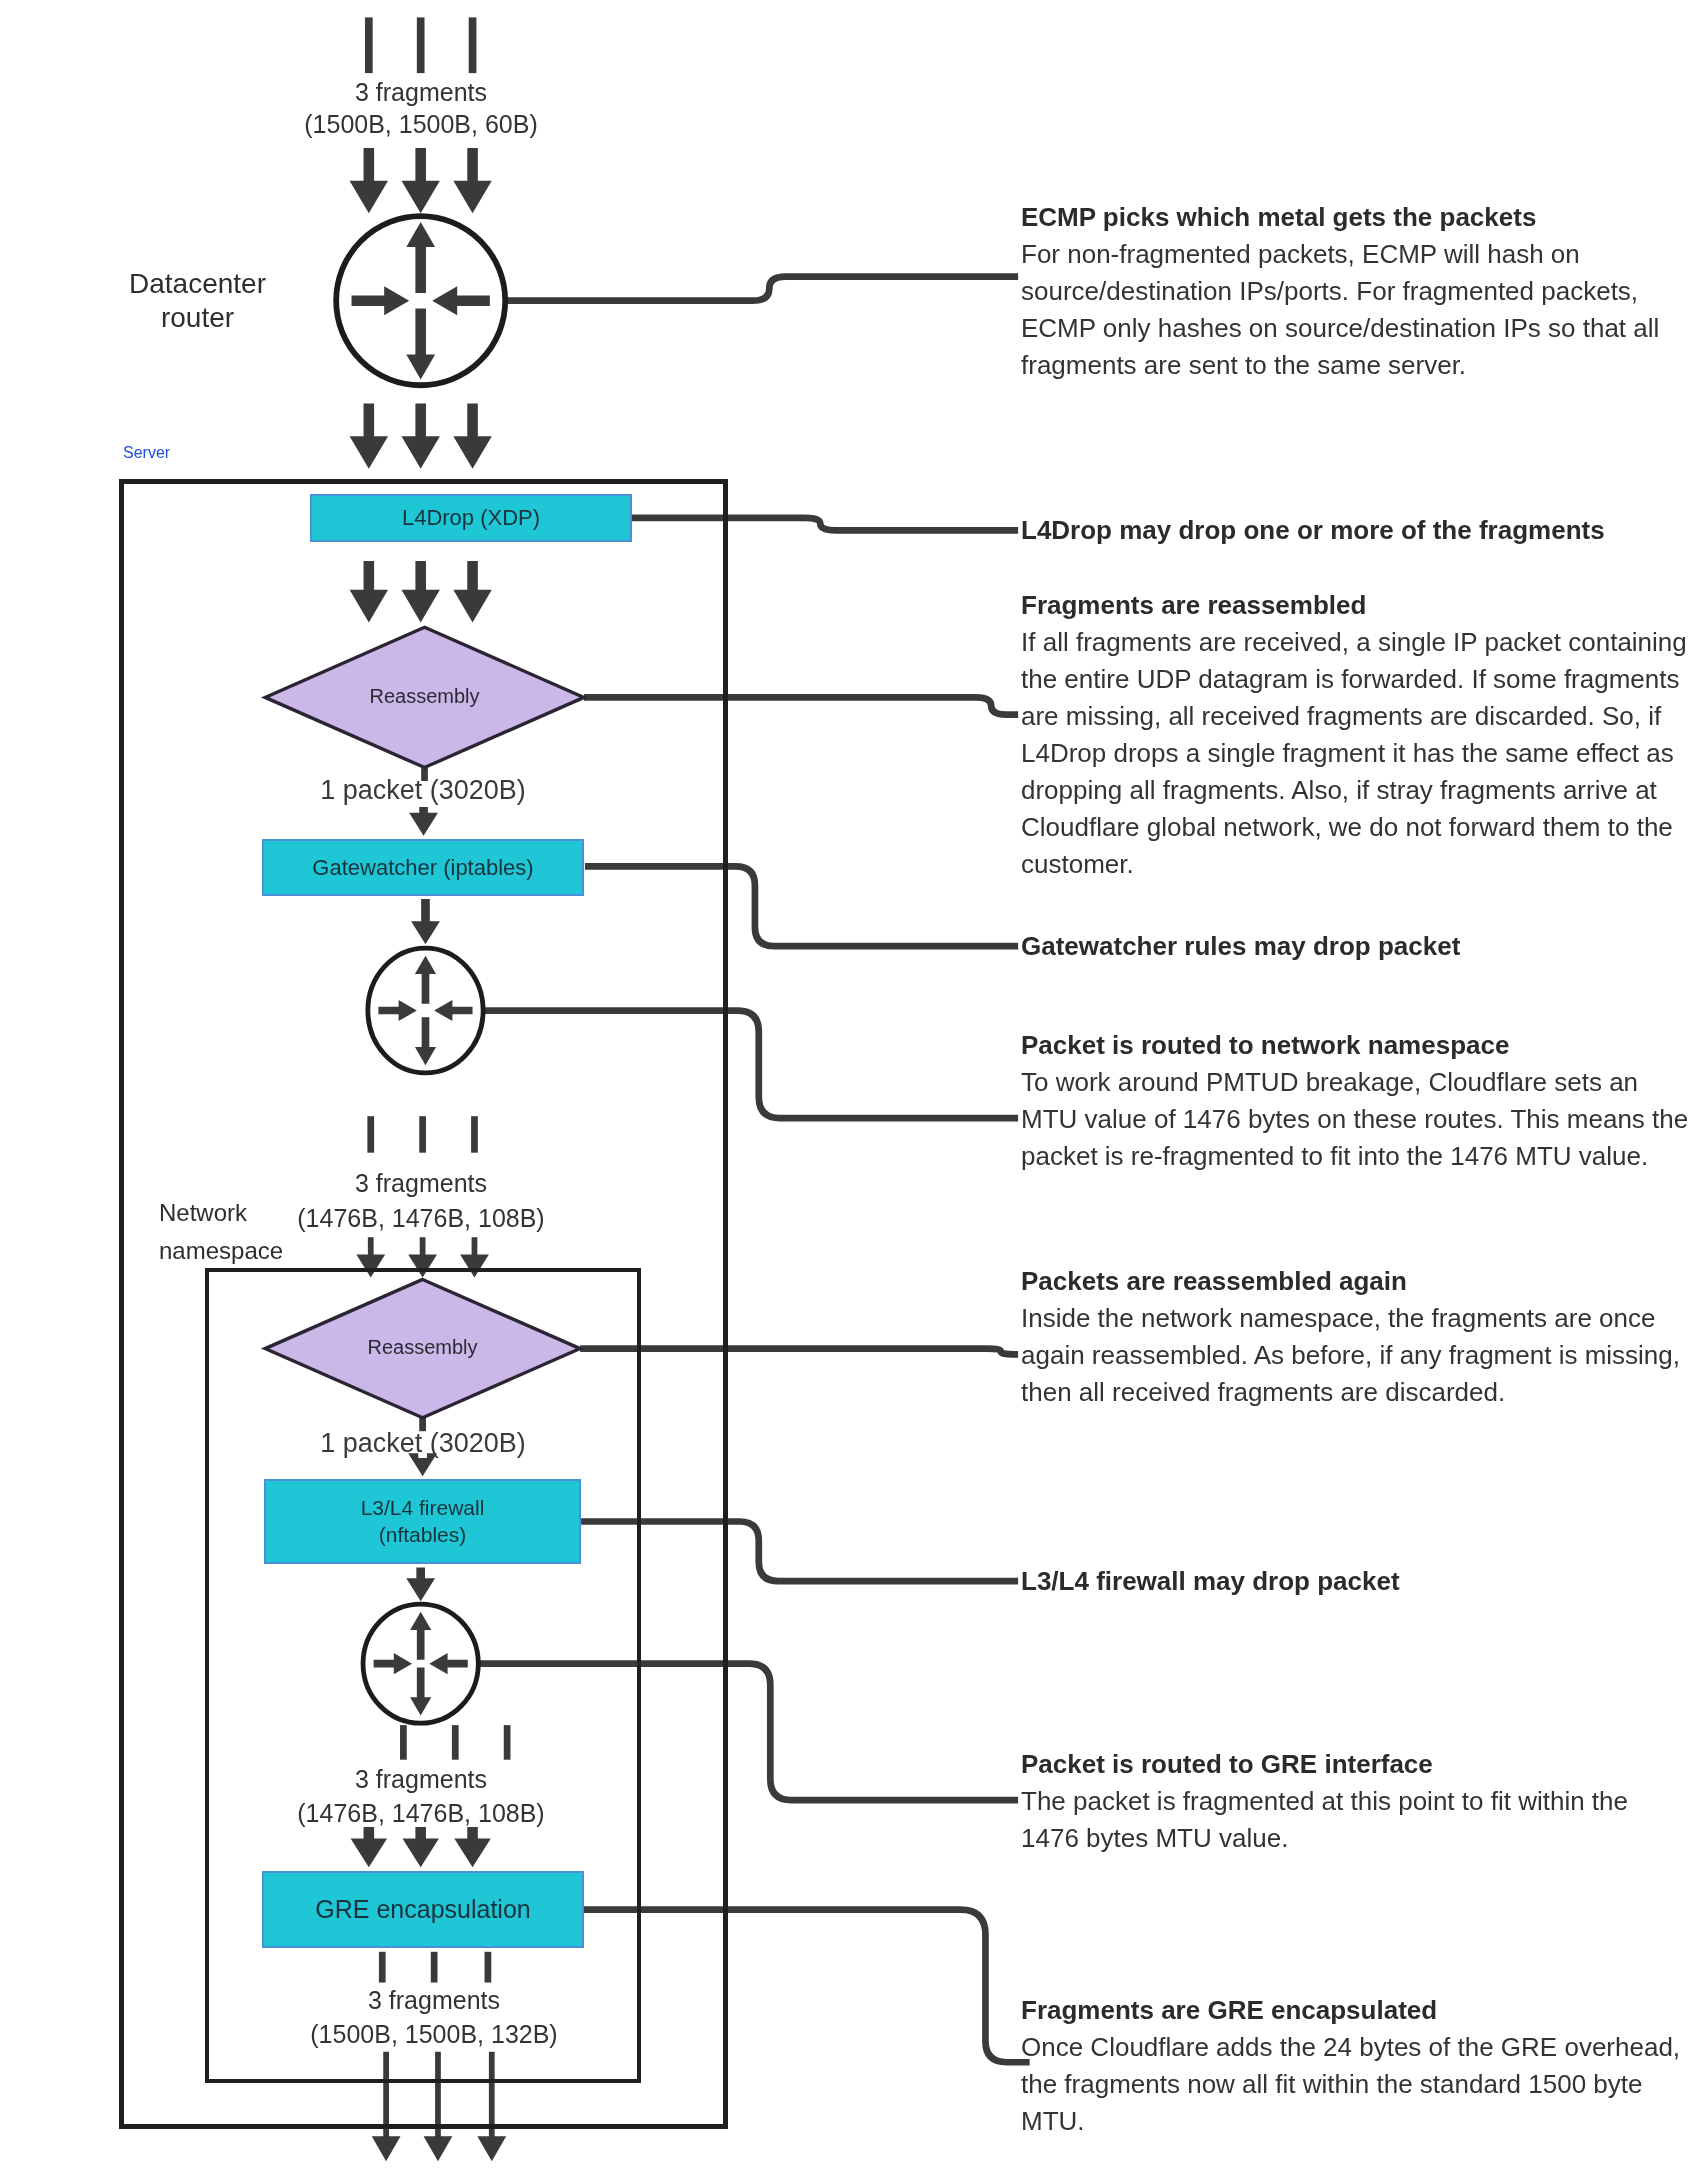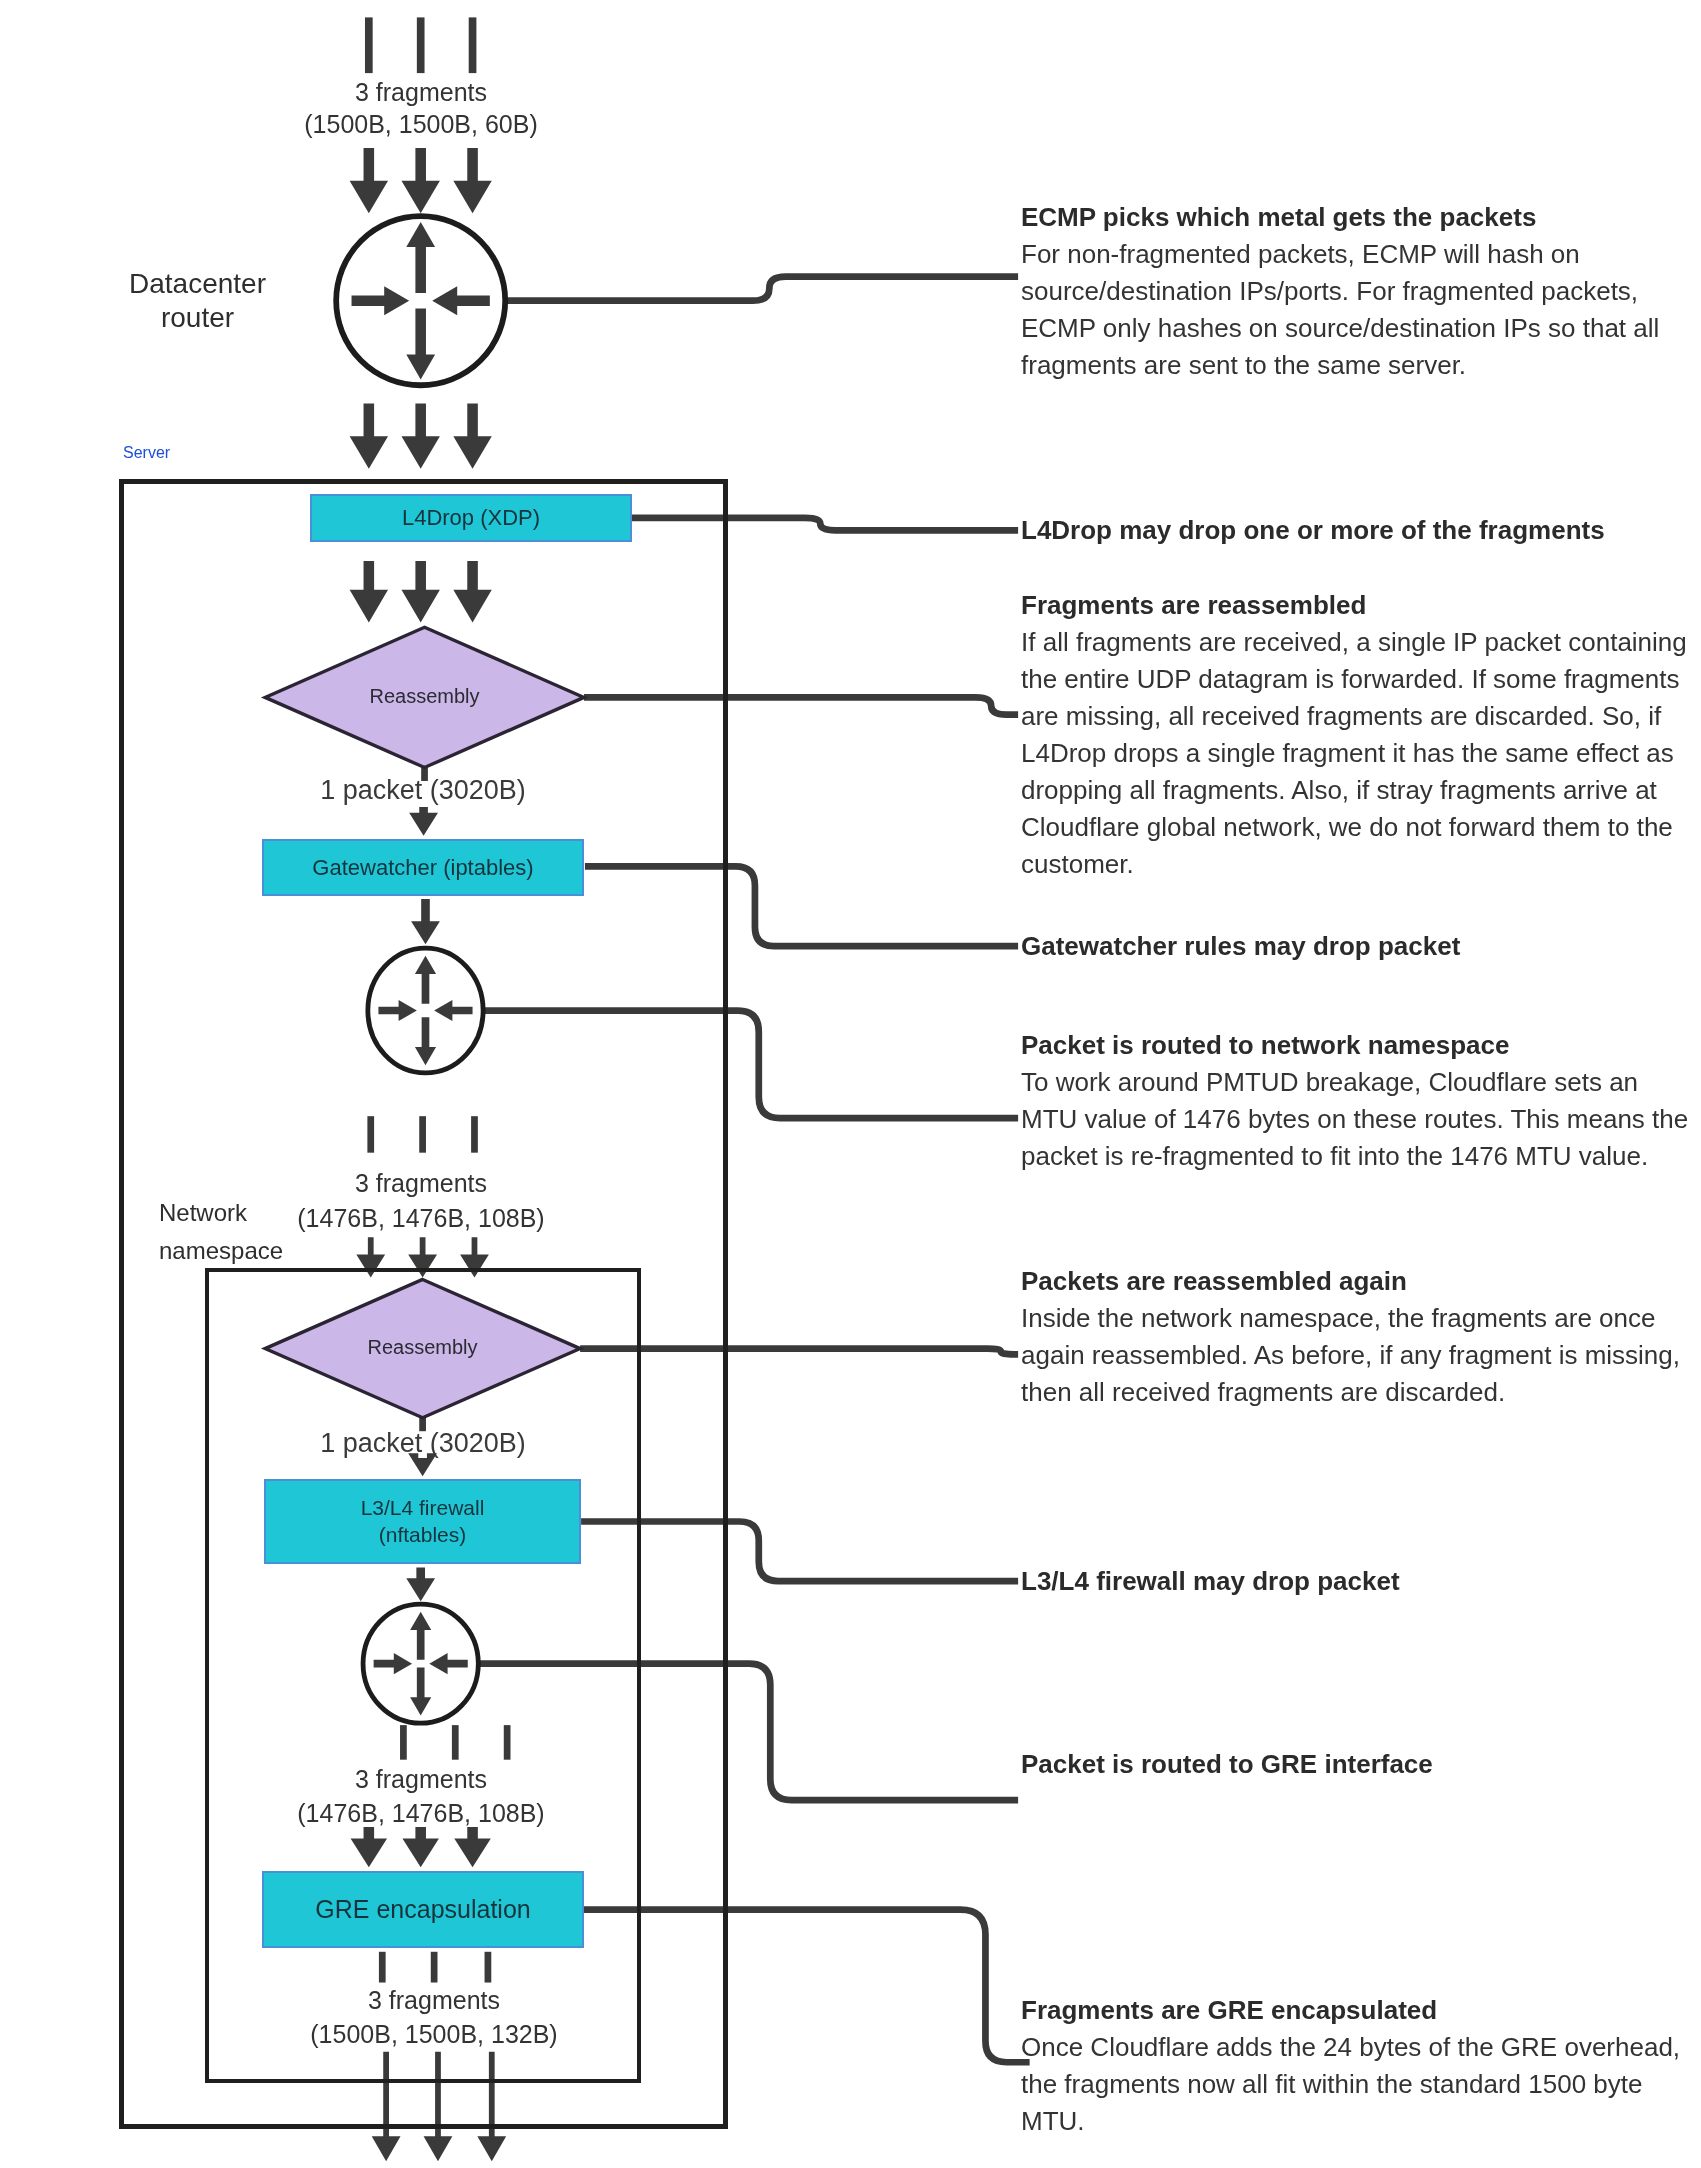"The packet is fragmented at" div.b { html: none -> <div>The packet is fragmented at this point to fit within the 1476 bytes MTU value.</div> }
